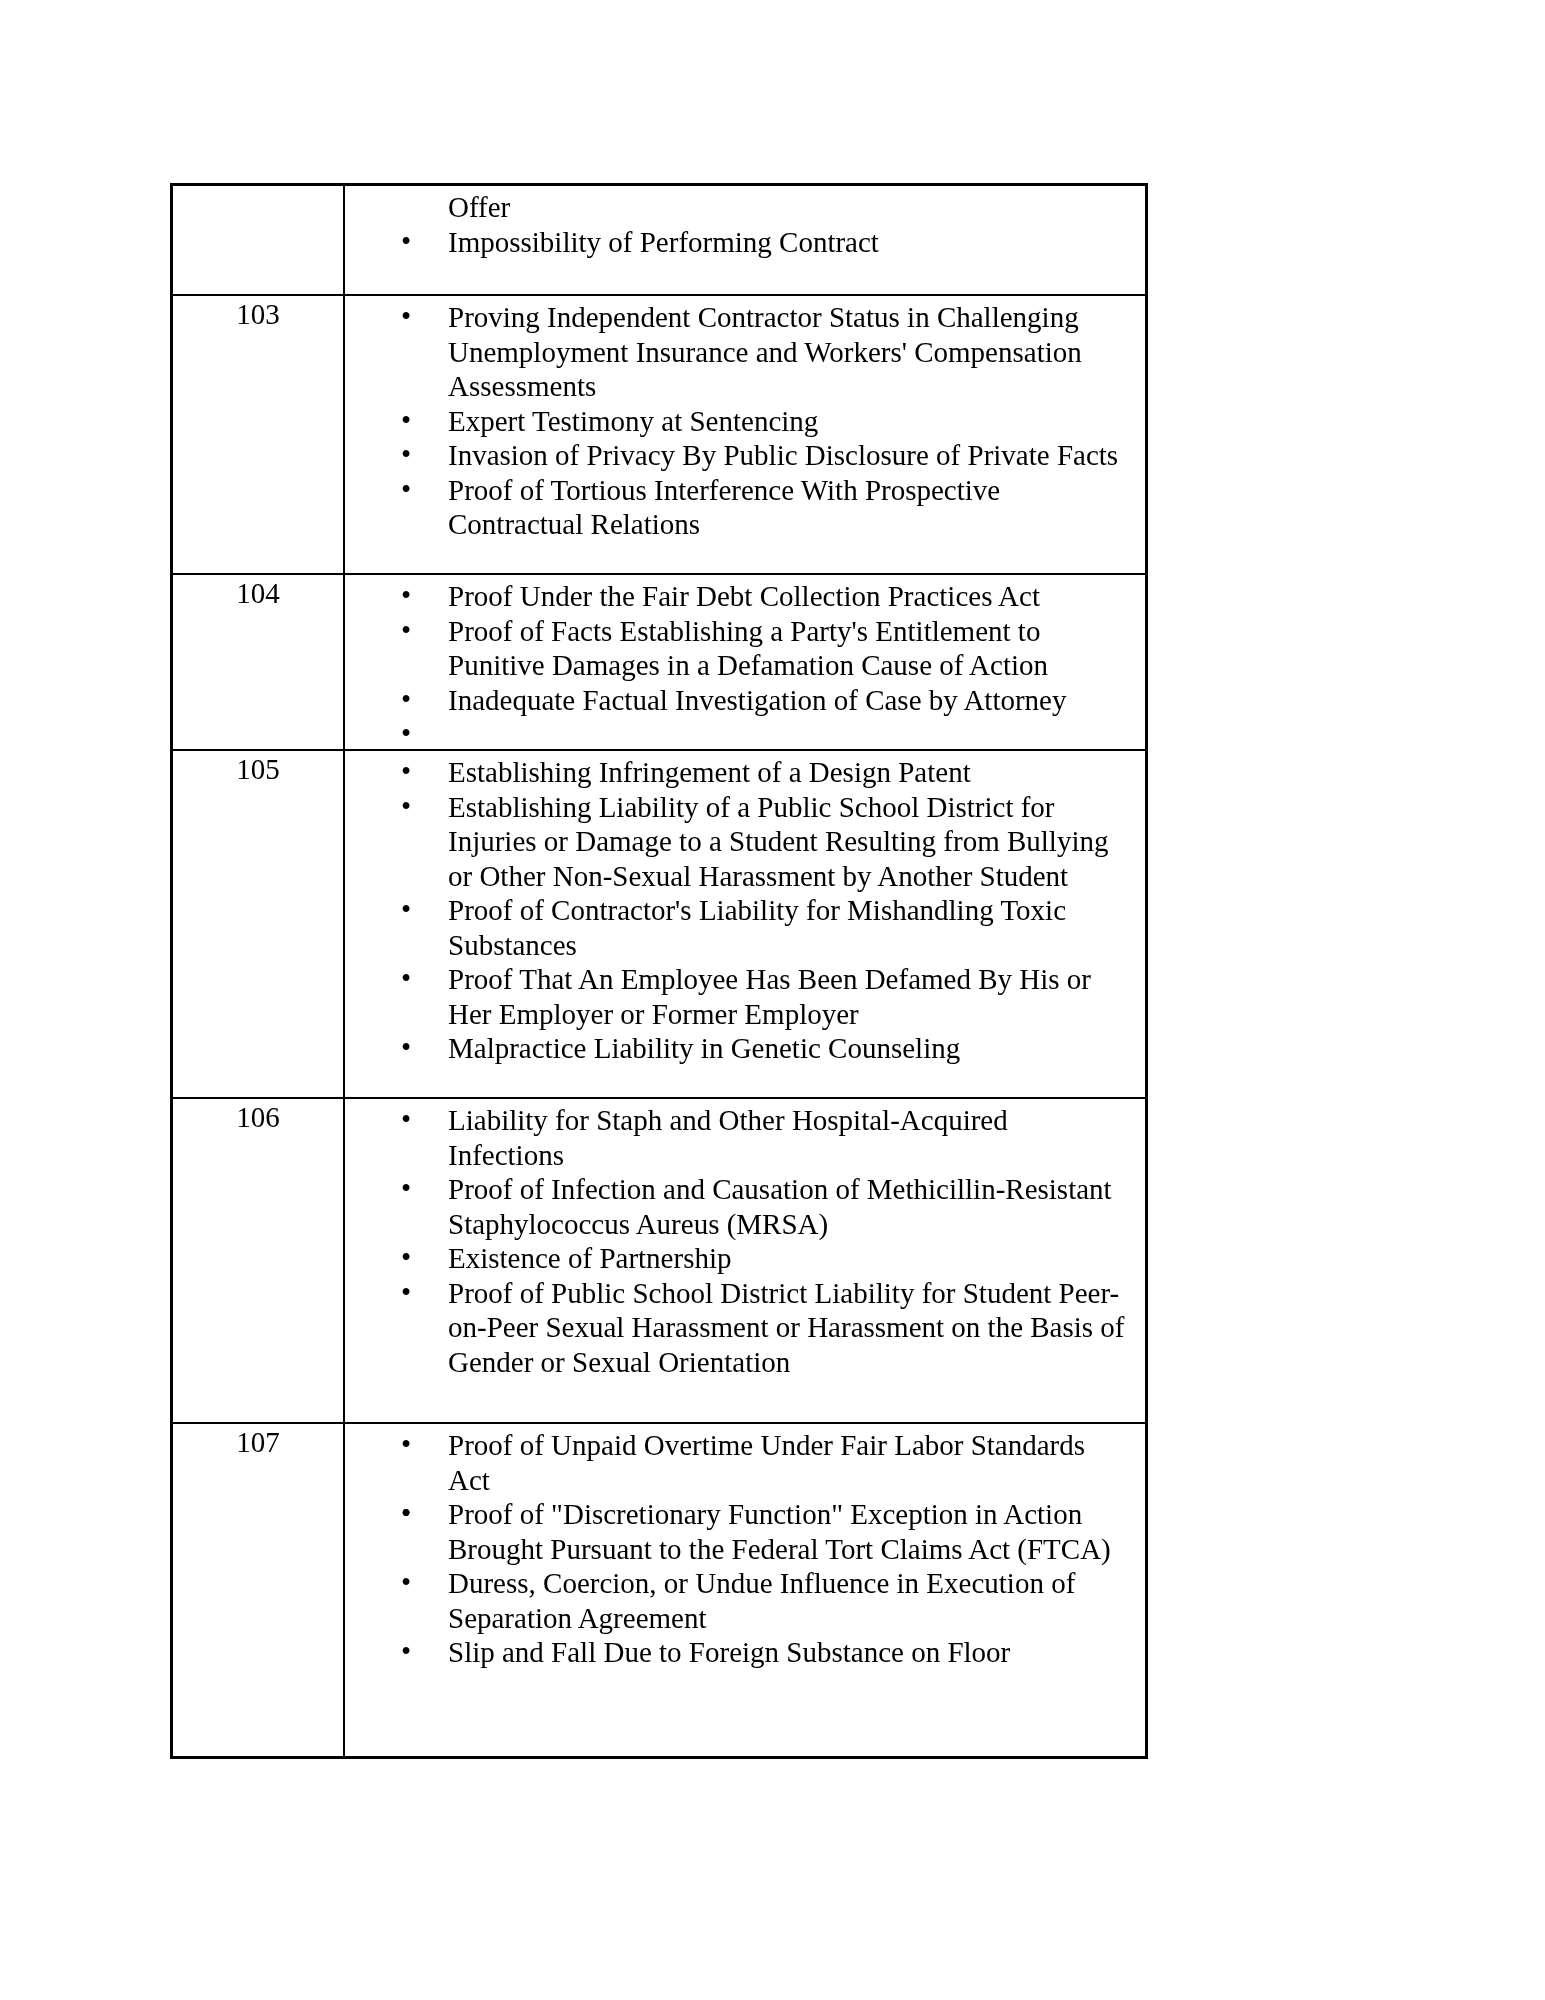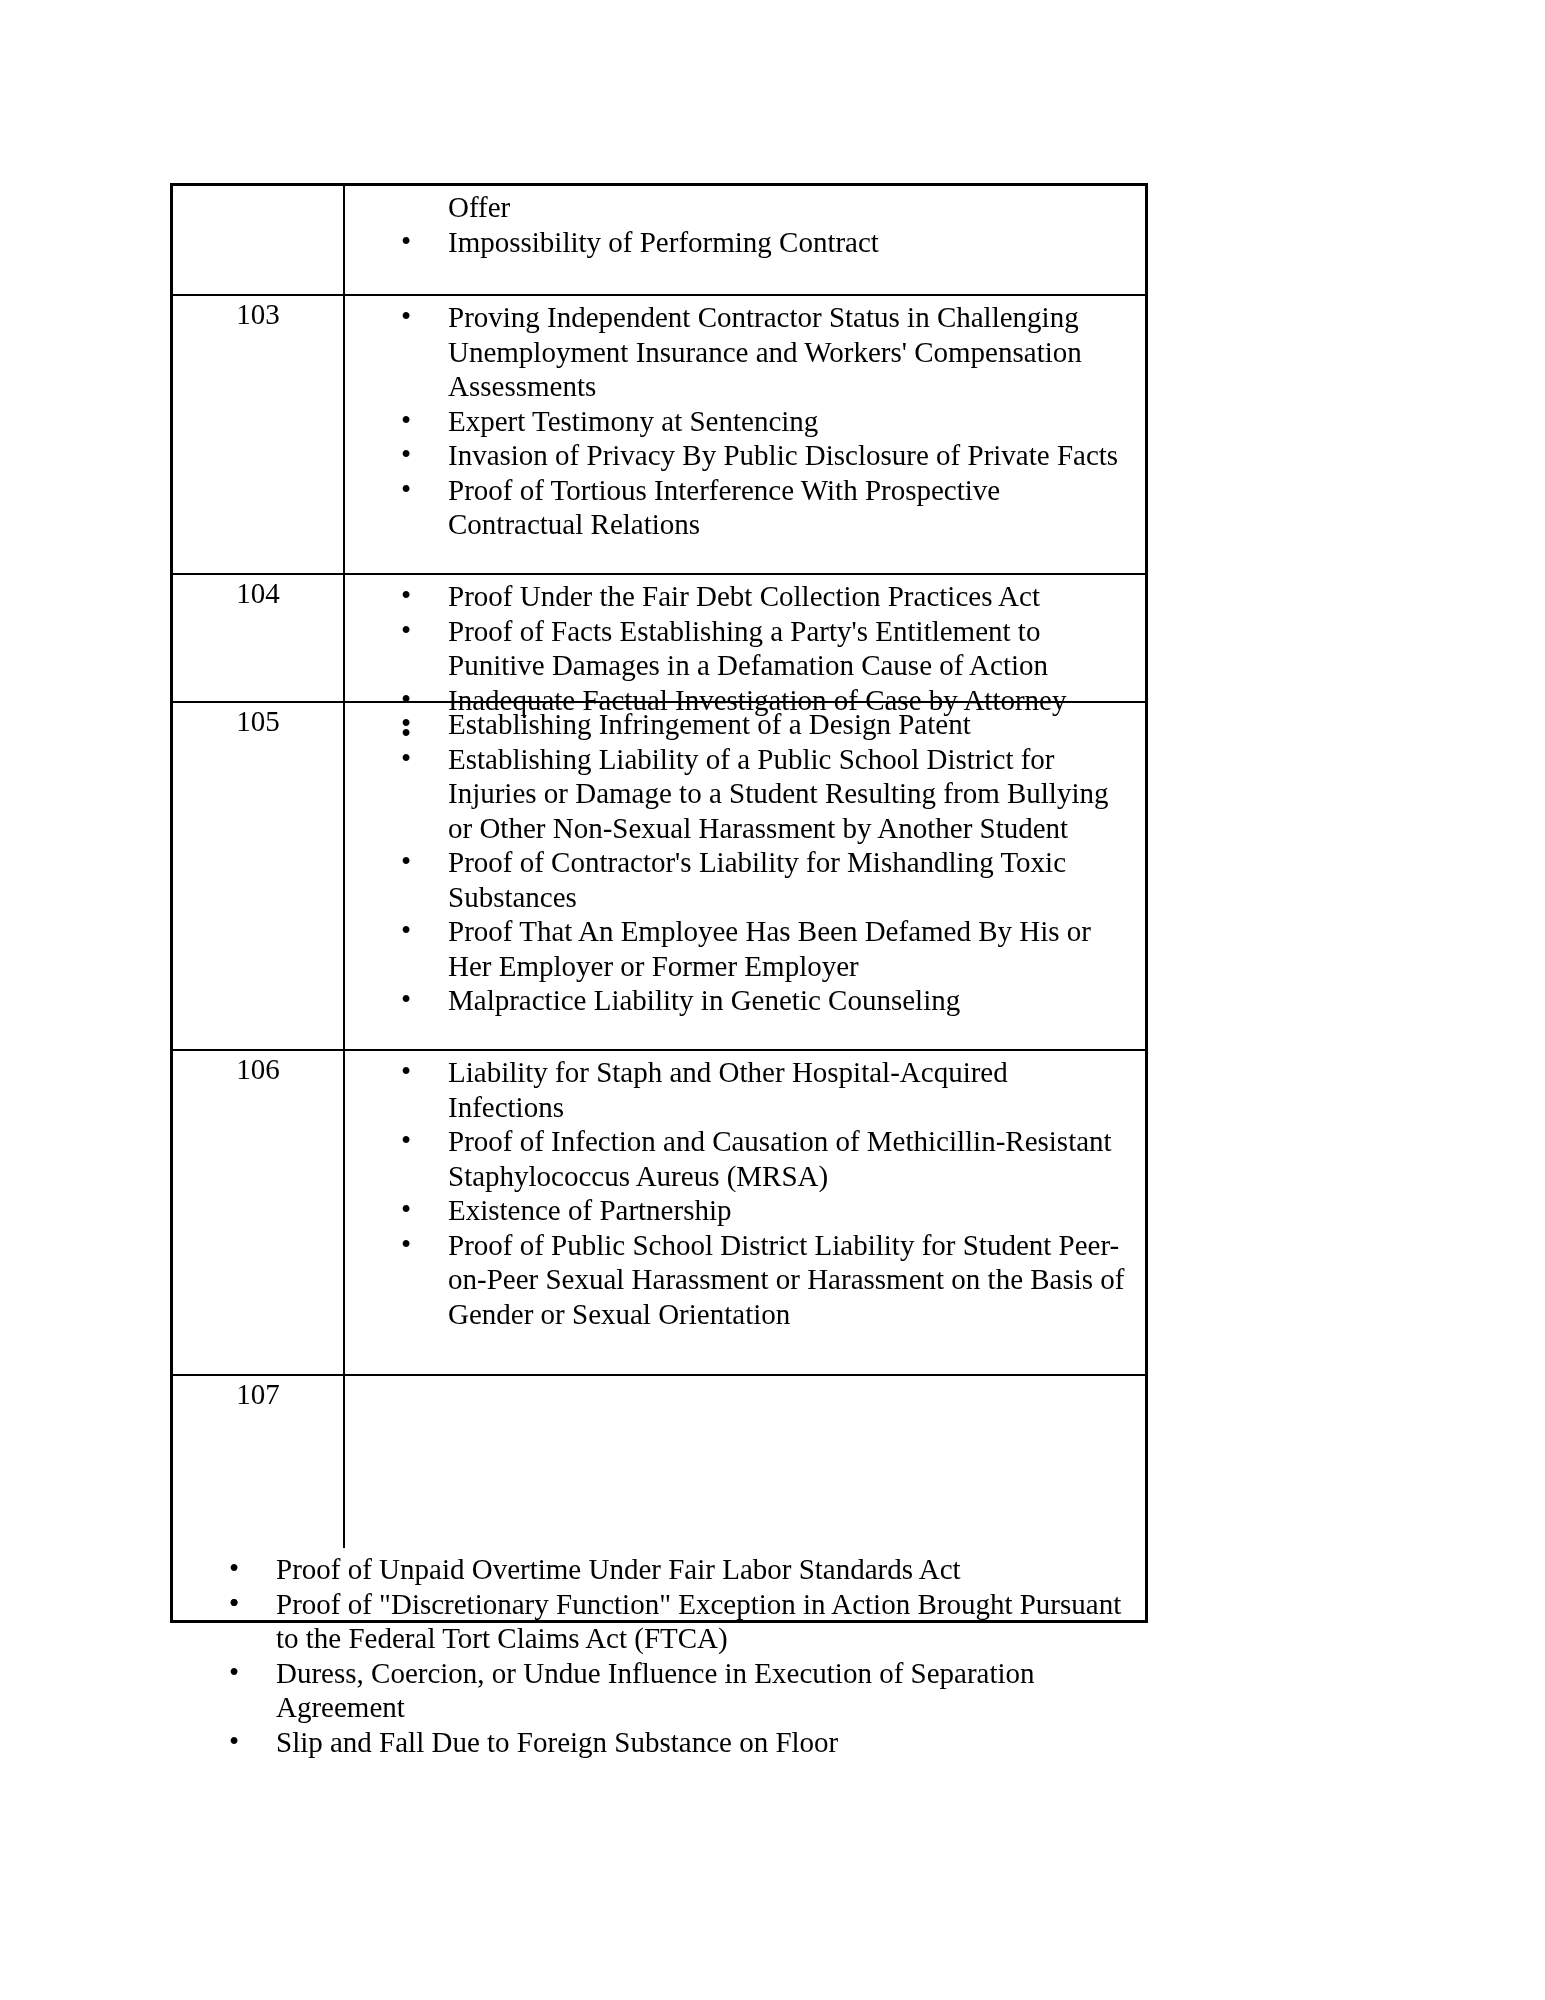"104" .row:nth-child(3) { height: 128px -> 176px }
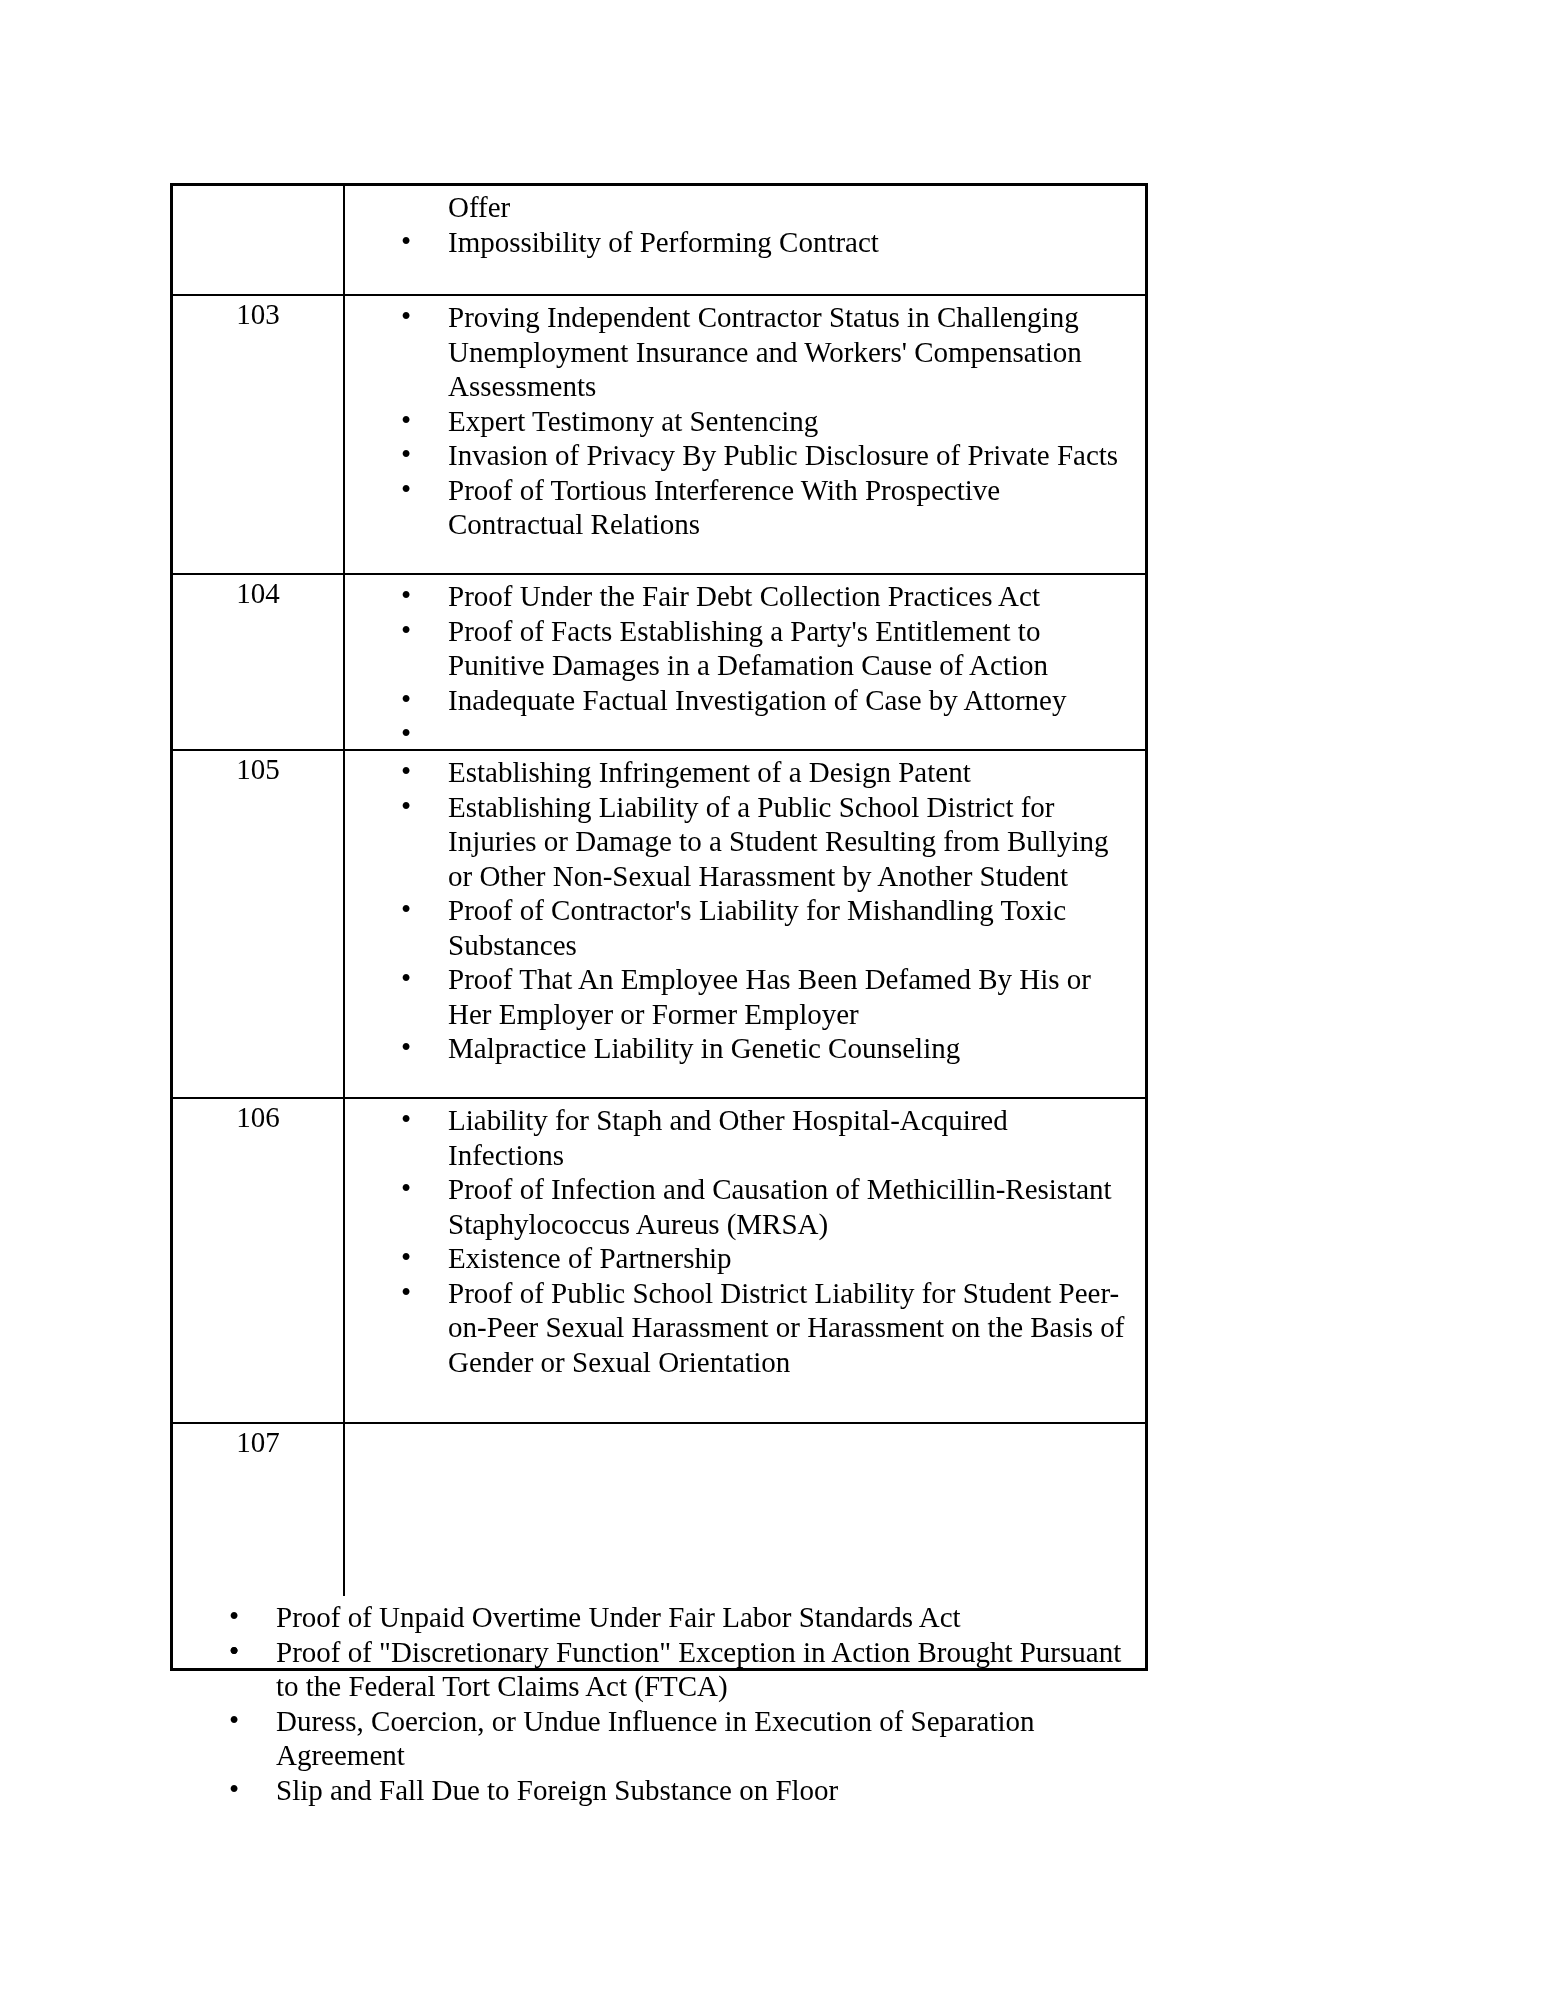"107" .row:nth-child(6) { flex-direction: column -> none; height: 244px -> 332px }
